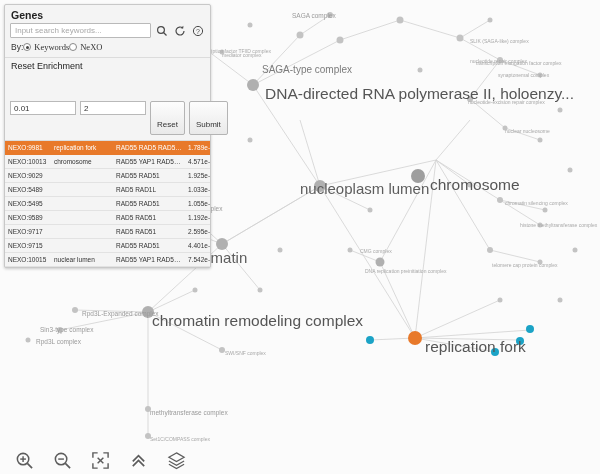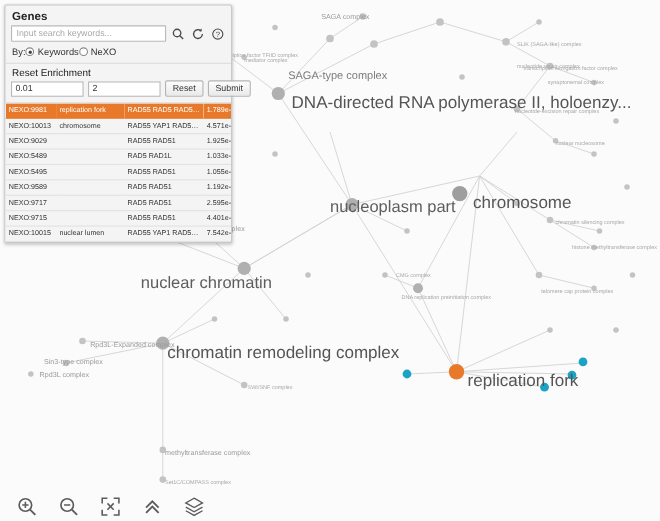"Keywords" .radio-item { font-family: none -> Liberation Serif, serif }
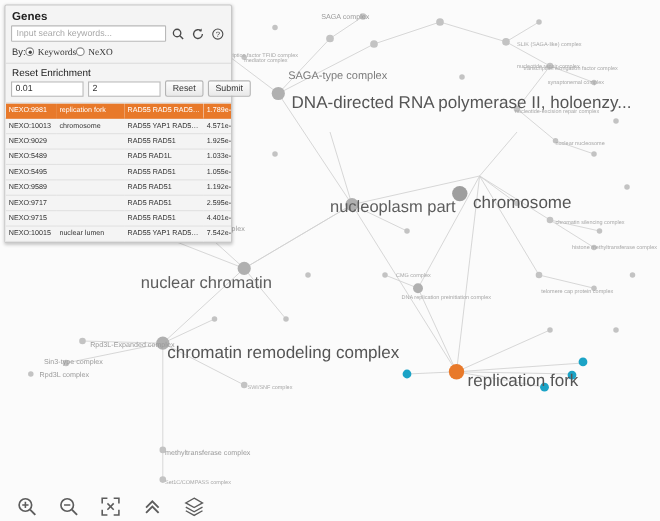"0.01" .params-row { align-items: center -> none; margin-top: none -> 28px }
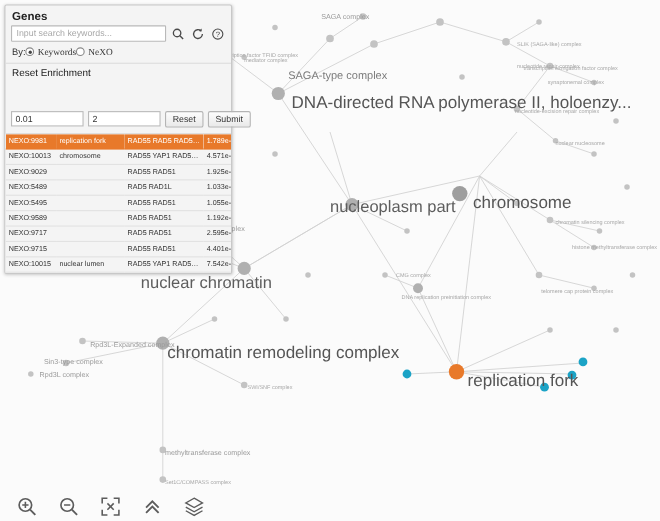"Reset" .btn { padding: 0 6px -> 16px 6px }
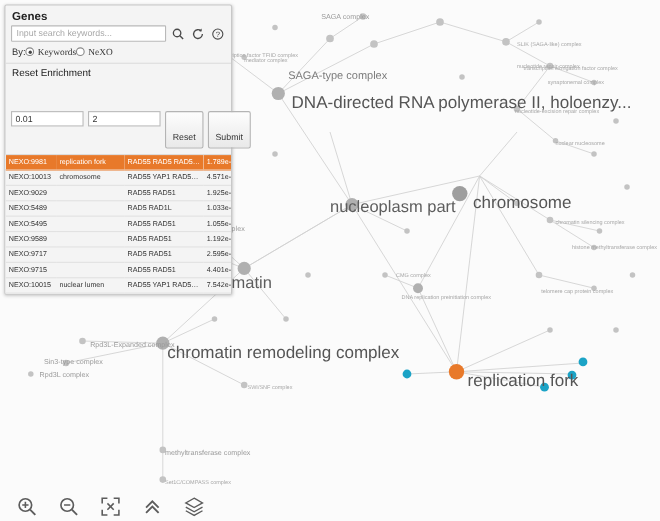"nucleoplasm part" div.net-label { text: part -> lumen }
